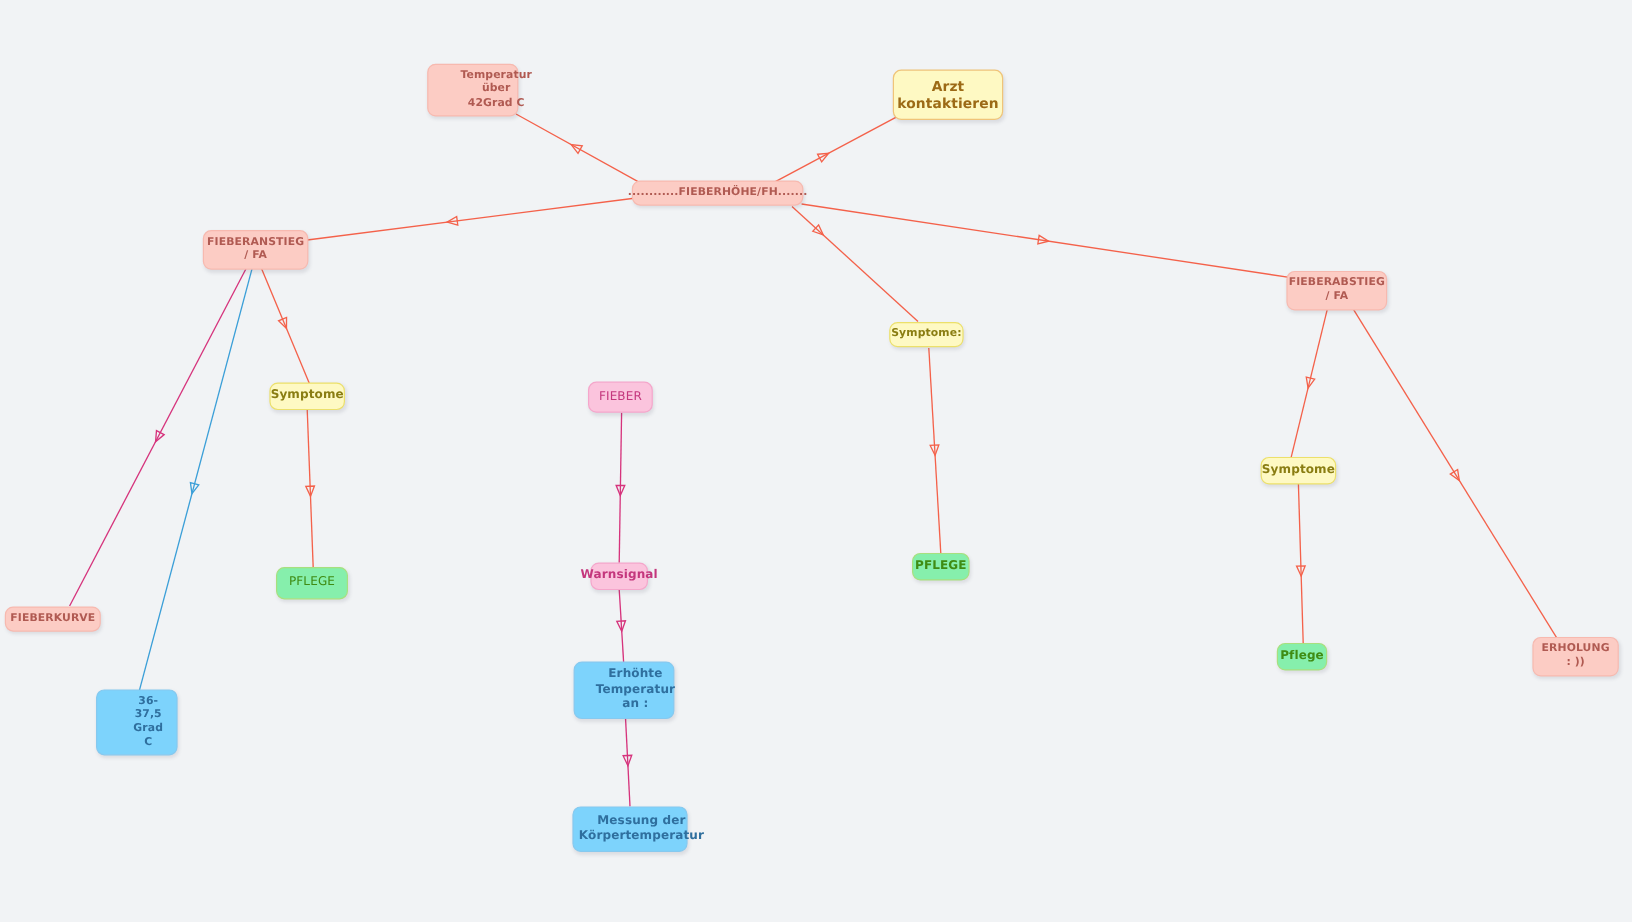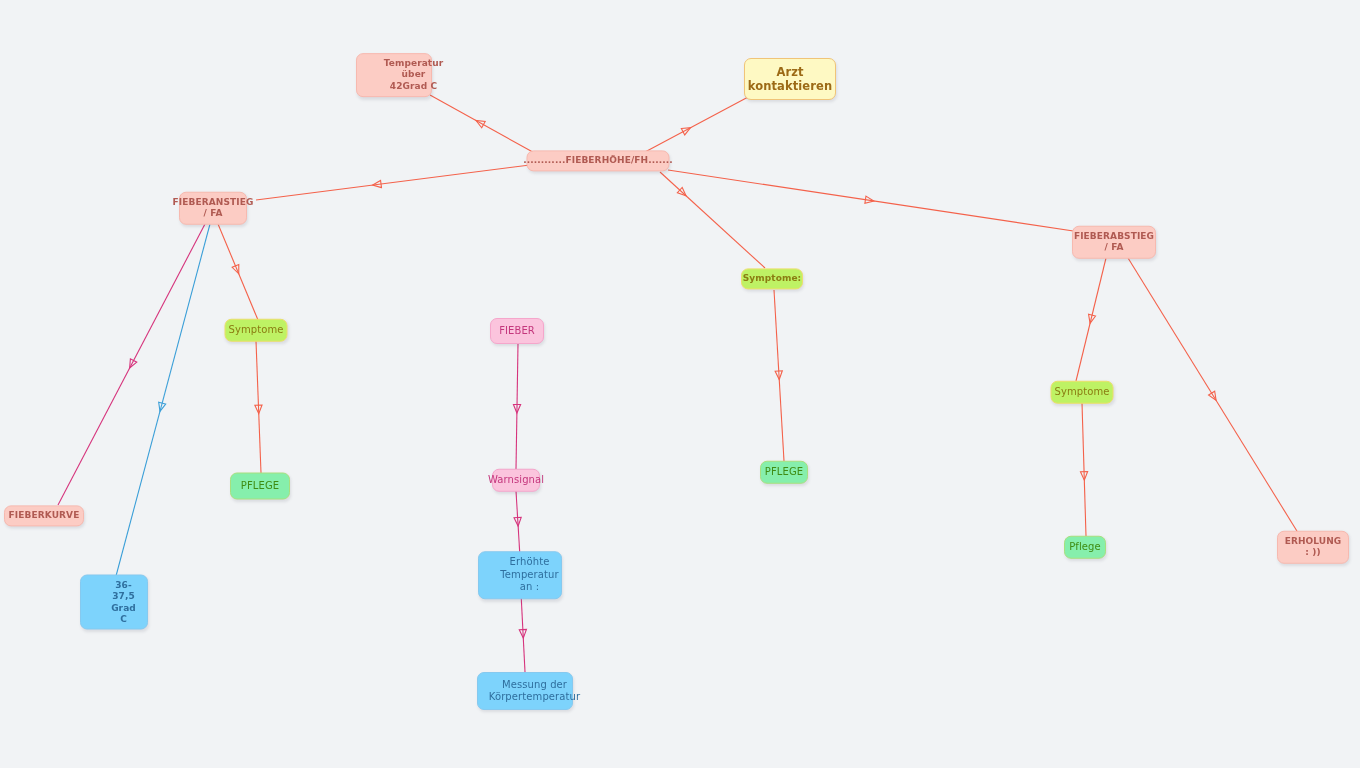"FIEBERANSTIEG" div.node { width: 68px -> 88px }
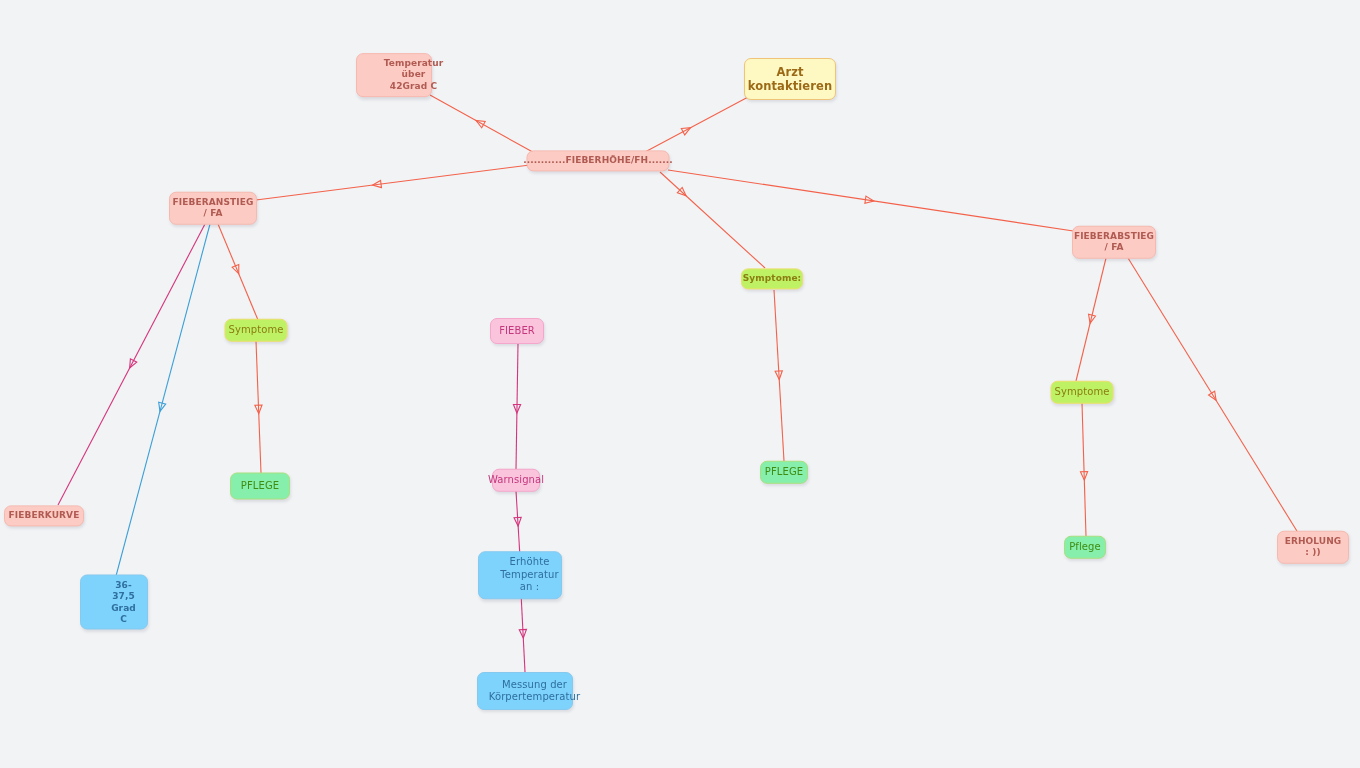"Symptome:" .pal-yellow { background: #bef264 -> #fef9c3 }
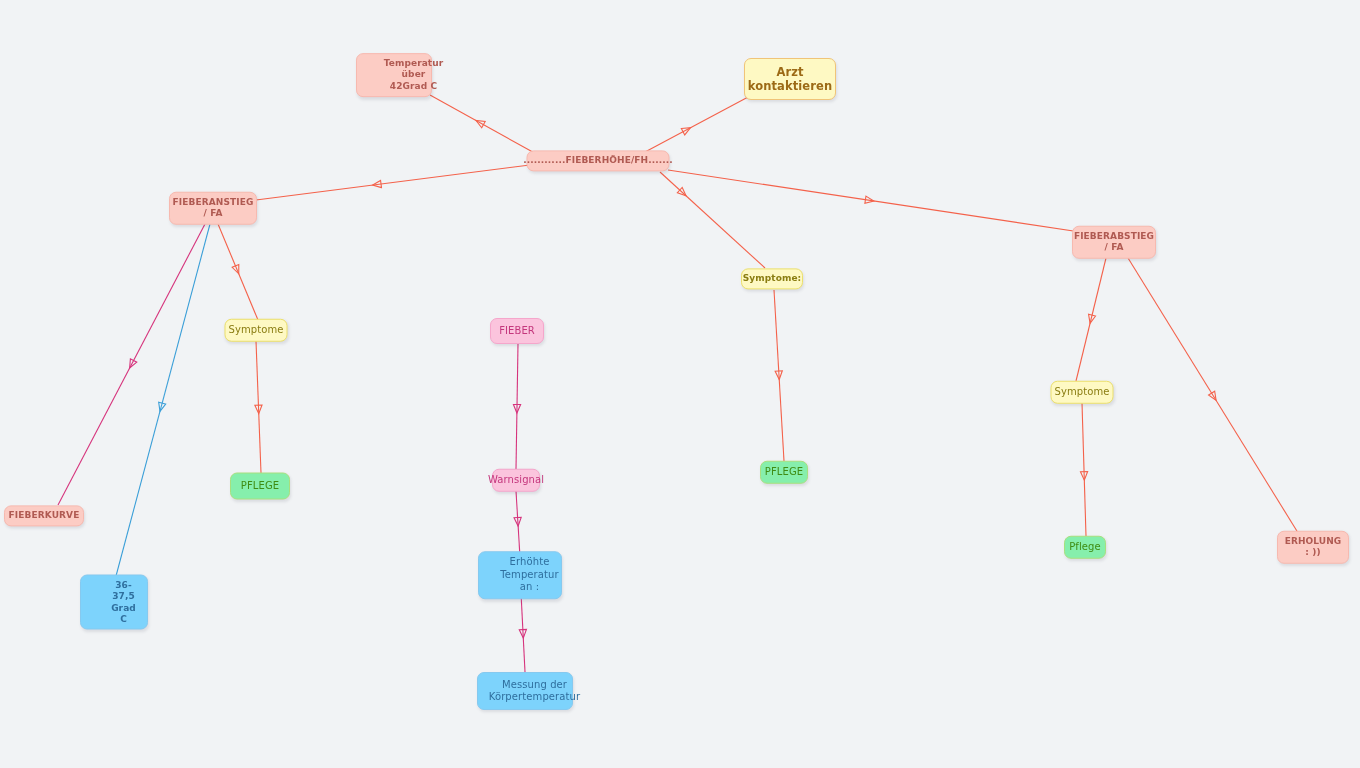"Symptome" .sz-sm { font-weight: normal -> bold }
